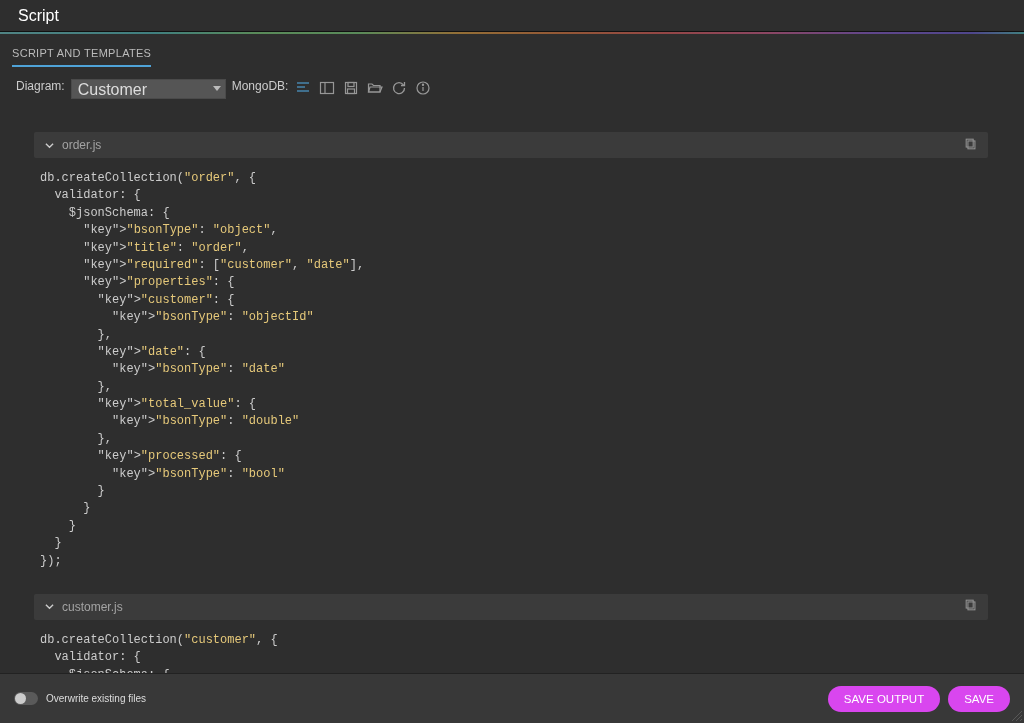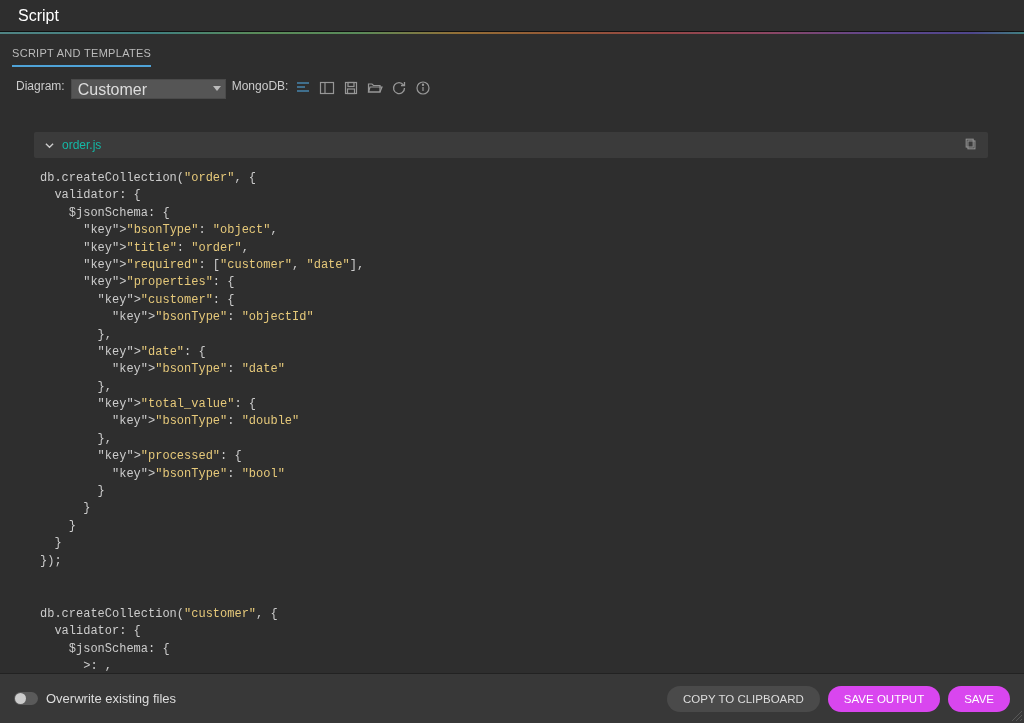"order.js" .file-name { color: #14b8a6 -> #a3a3a3 }
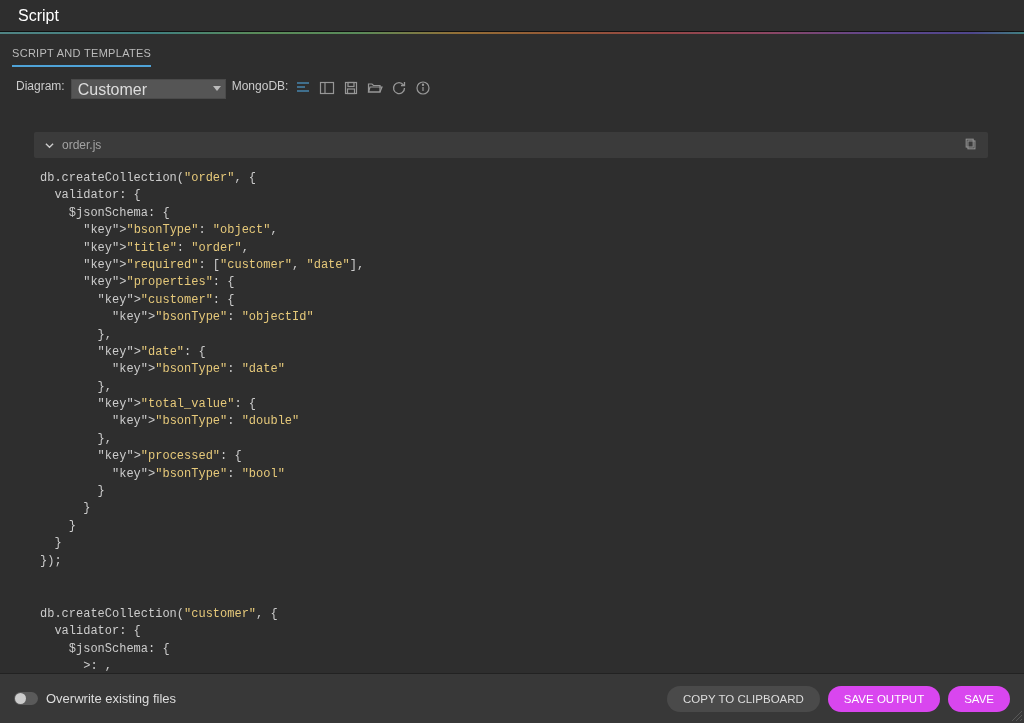"customer.js" div.file-hdr { html: none -> <div> <span> <svg> <polyline></polyline> </svg> </span> <span>customer.js</span> <span><svg> <rect></rect> <path></path> <rect></rect> </svg></span> </div> }
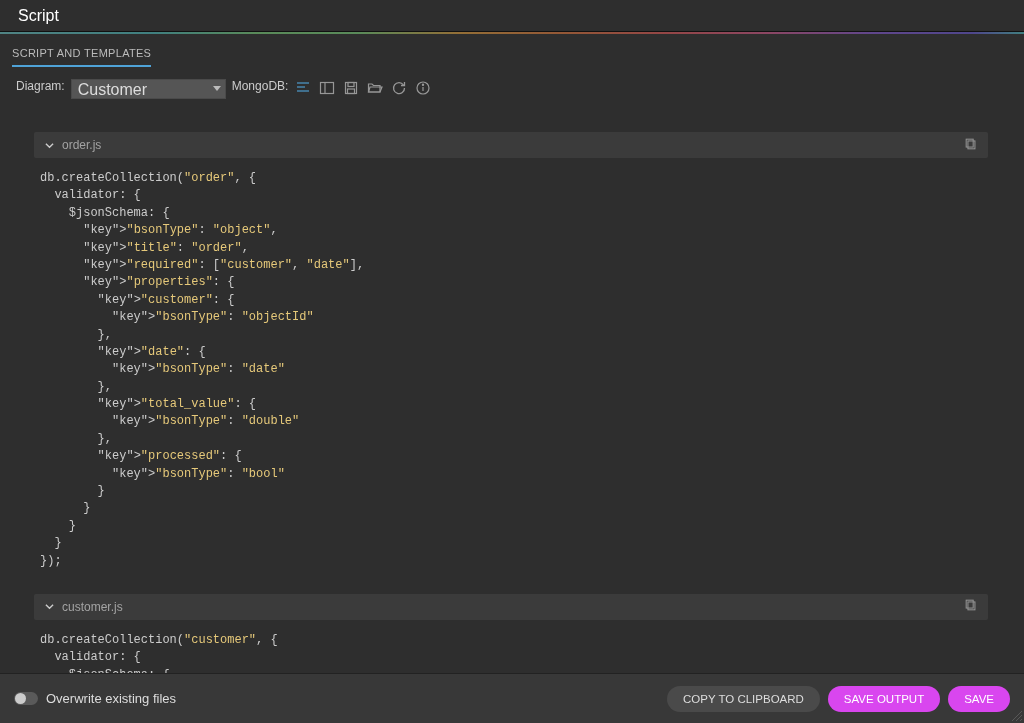"Overwrite existing files" .toggle-lbl { font-size: 13px -> 10px }
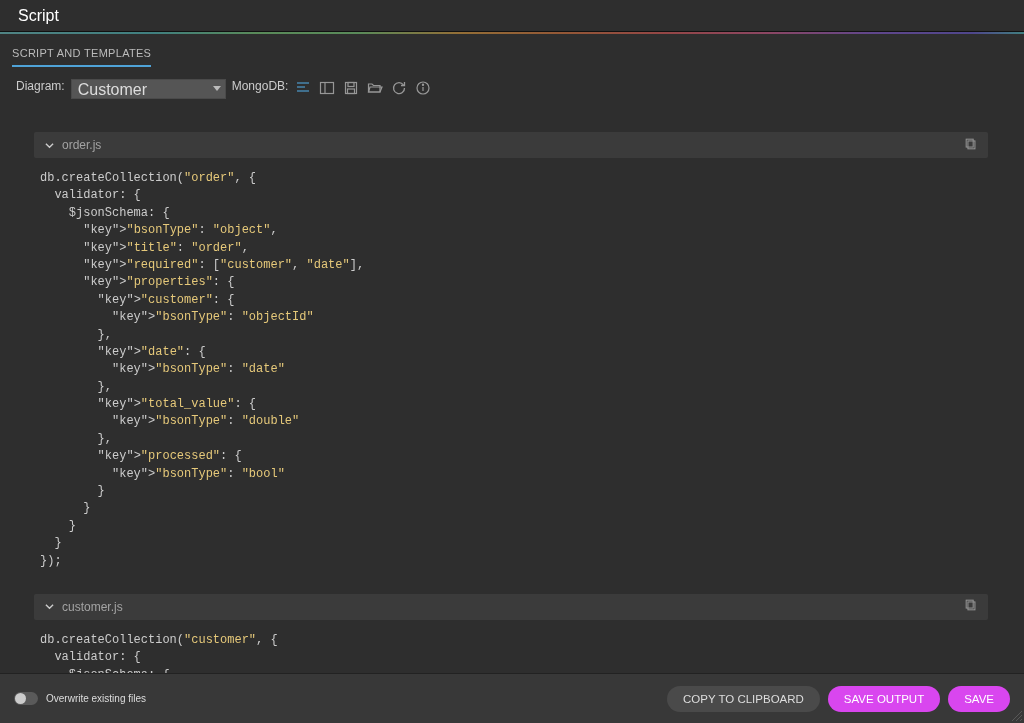"COPY TO CLIPBOARD" button.btn { html: <button>COPY TO CLIPBOARD</button> -> none }
